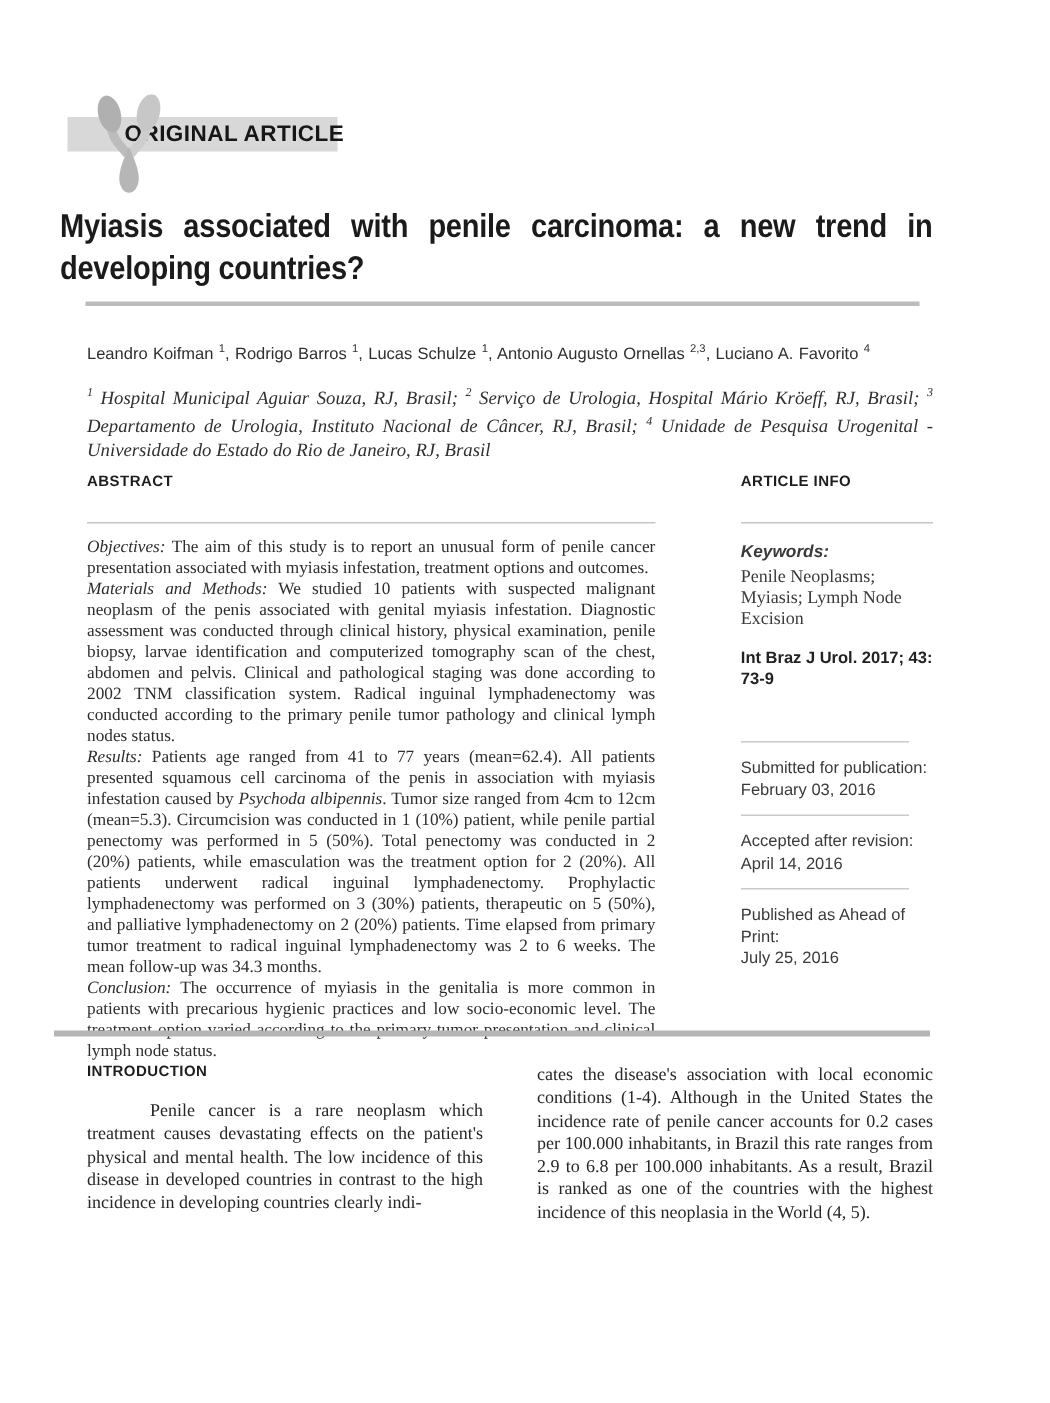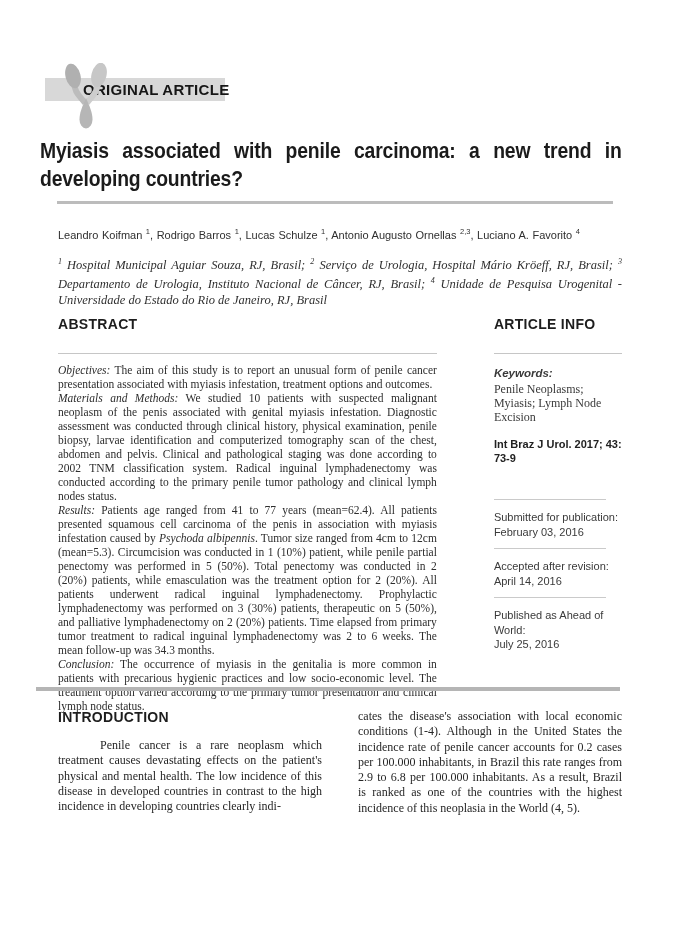"ABSTRACT" h2.sec { font-size: 14px -> 10px }
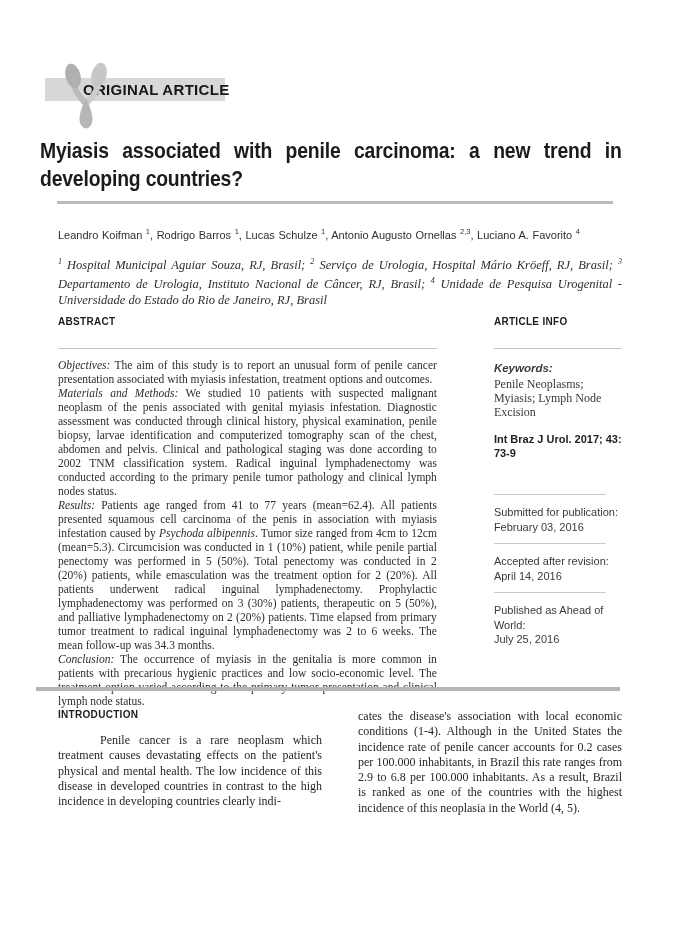"Published as Ahead of World:" span { text: World -> Print }
